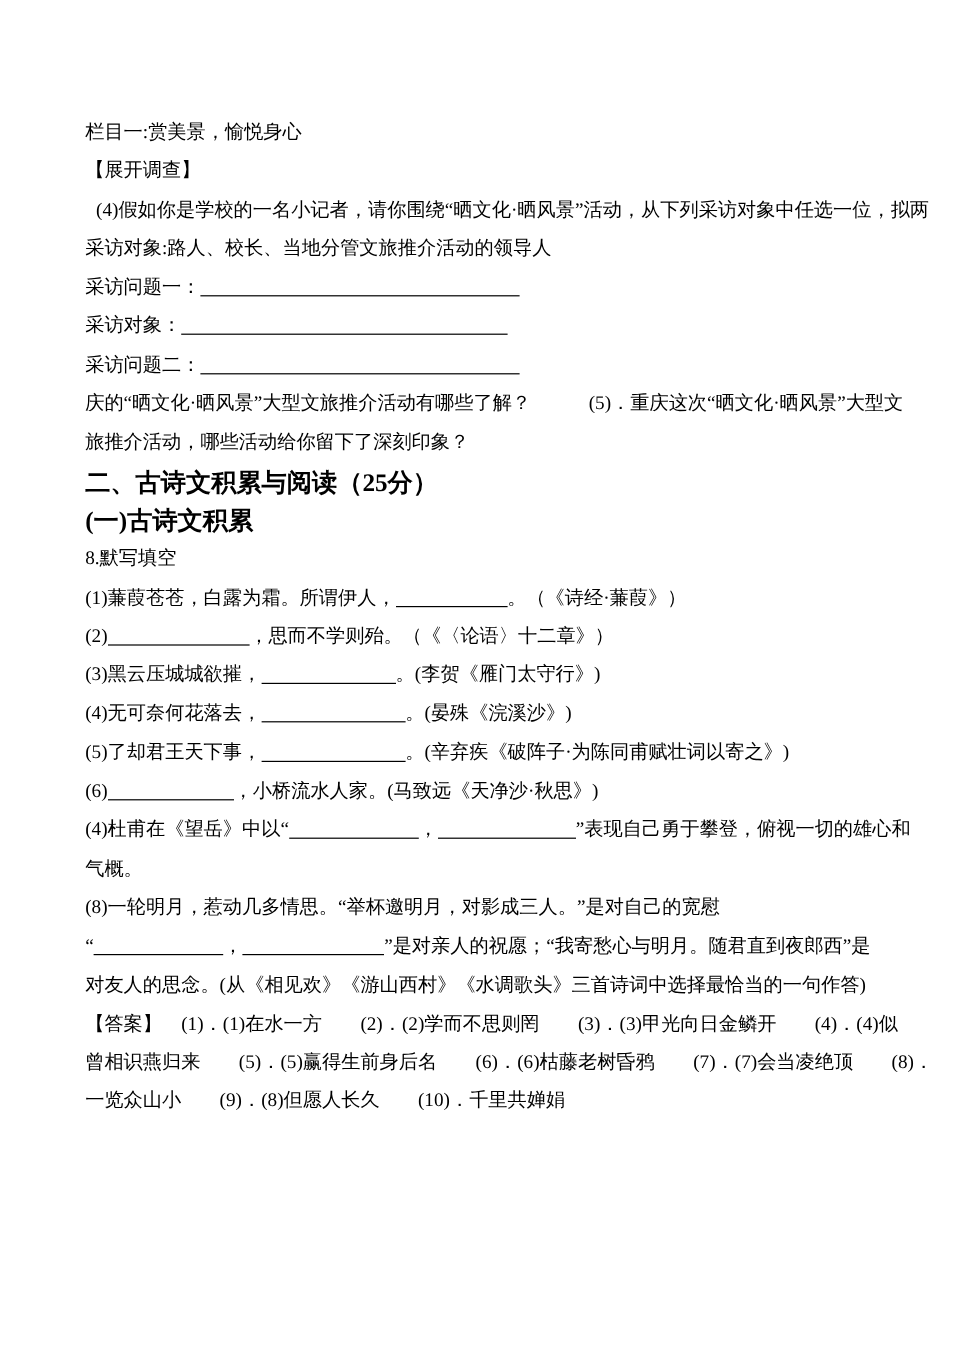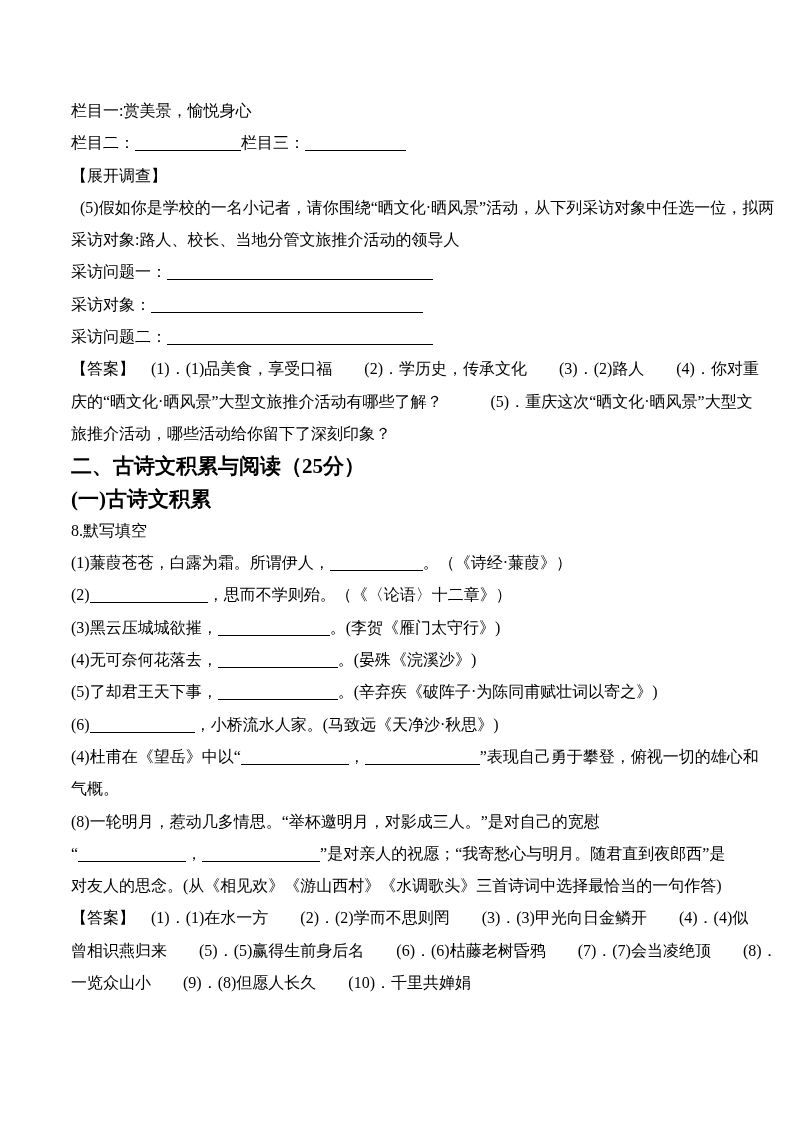"栏目二： 栏目三：" div.line { html: <div><span>栏目二：</span><span></span><span>栏目三：</span><span></span></div> -> none }
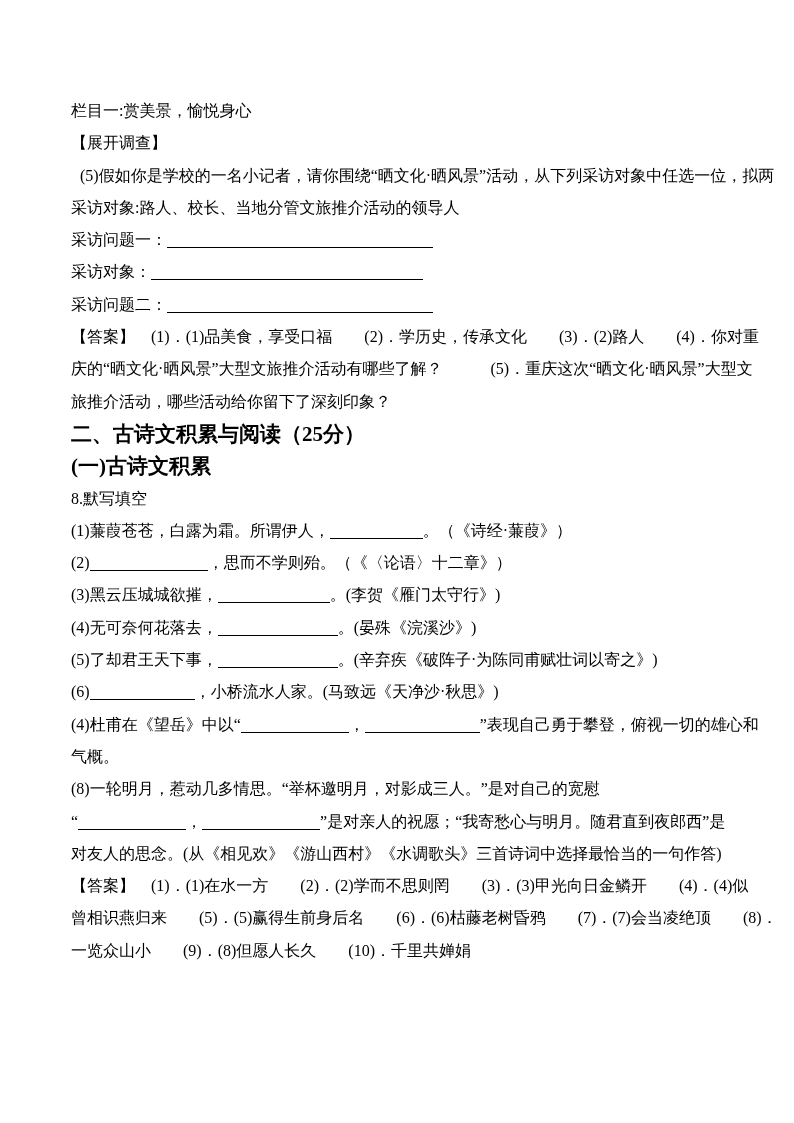"(5)假如你是学校的一名小记者，请你围绕“晒文化·晒风景”活动，从下列采访对象中" span { text: 5 -> 4 }
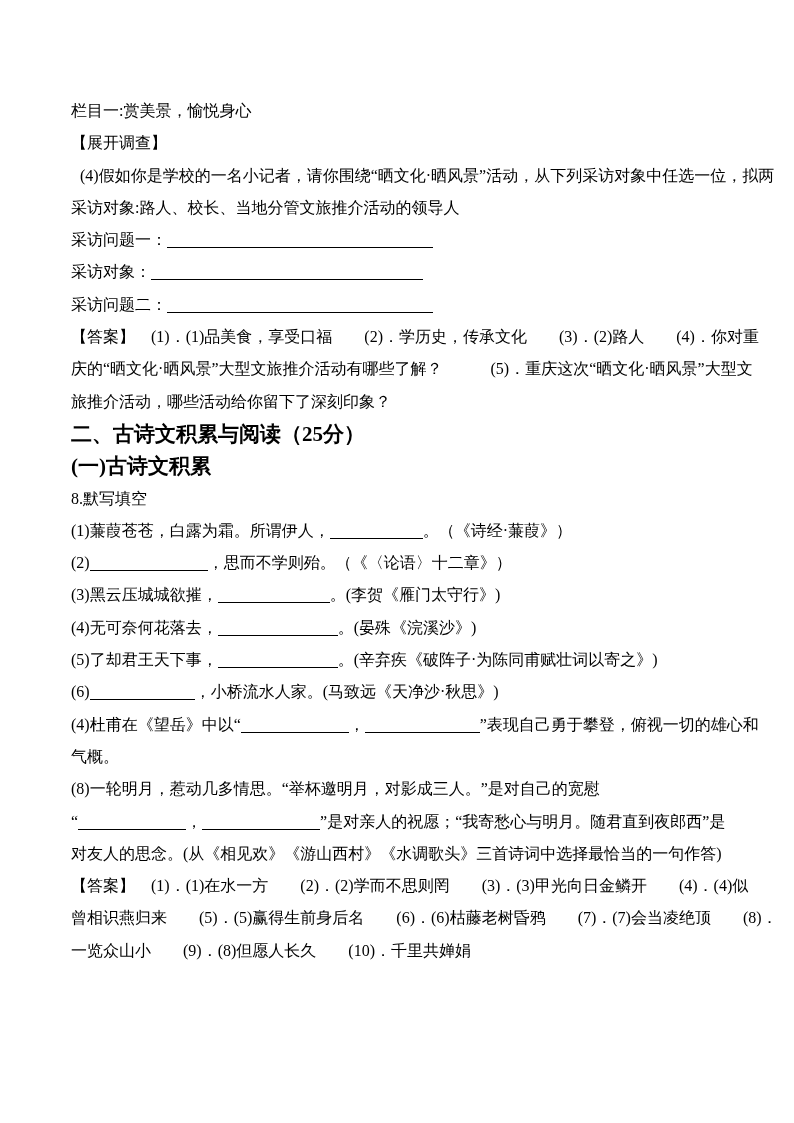"【答案】 (1)．(1)品美食，享受口福 (2)．学历史，传承文化" div.line { html: <div><span>【答案】 (1)．(1)品美食，享受口福 (2)．学历史，传承文化 (3)．(2)路人 (4)．你对重</span></div> -> none }
